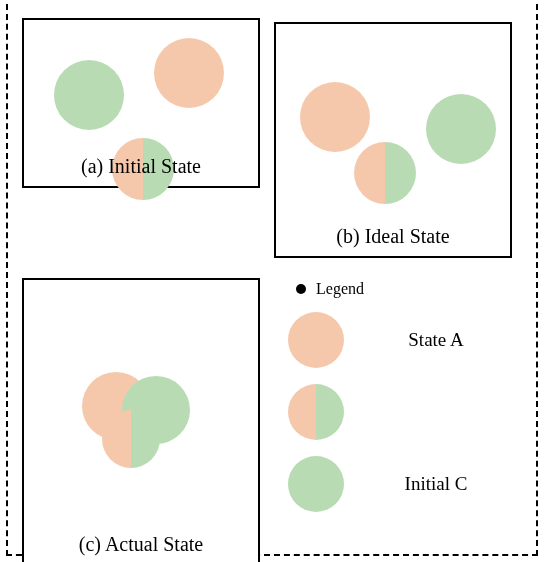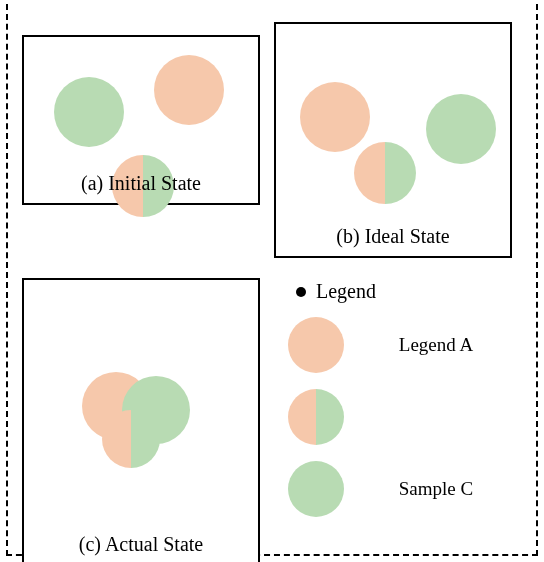"(a) Initial State" .panel-a { top: 35px -> 18px }
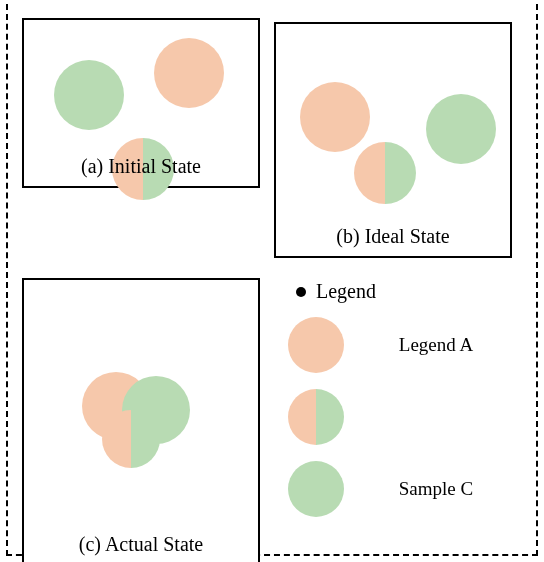"Legend" .legend-heading { font-size: 20px -> 16px }
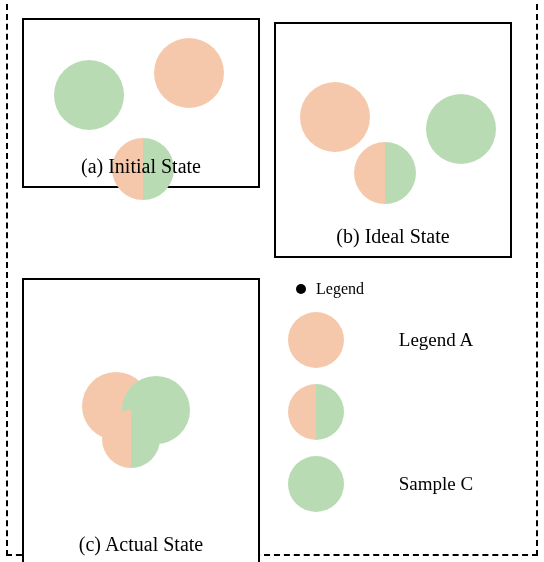"Legend A" span { text: Legend -> State }
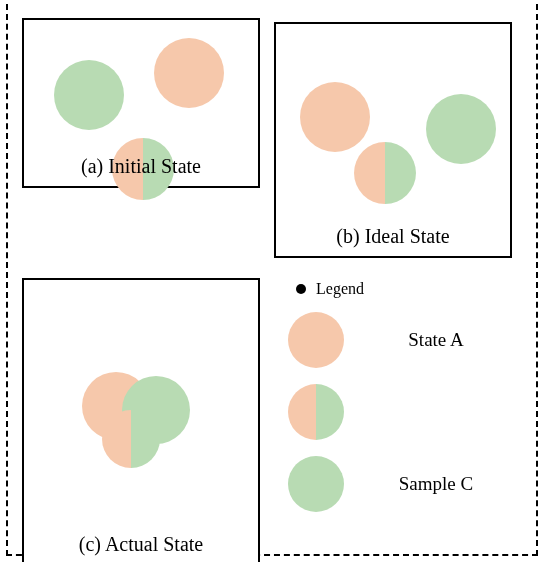"Sample C" span { text: Sample -> Initial }
